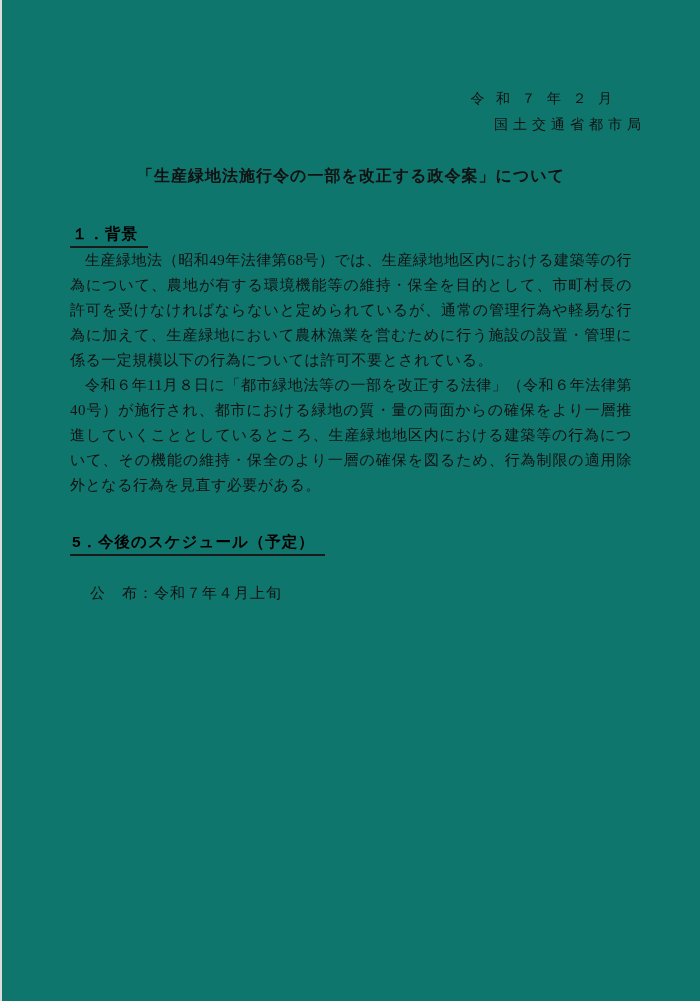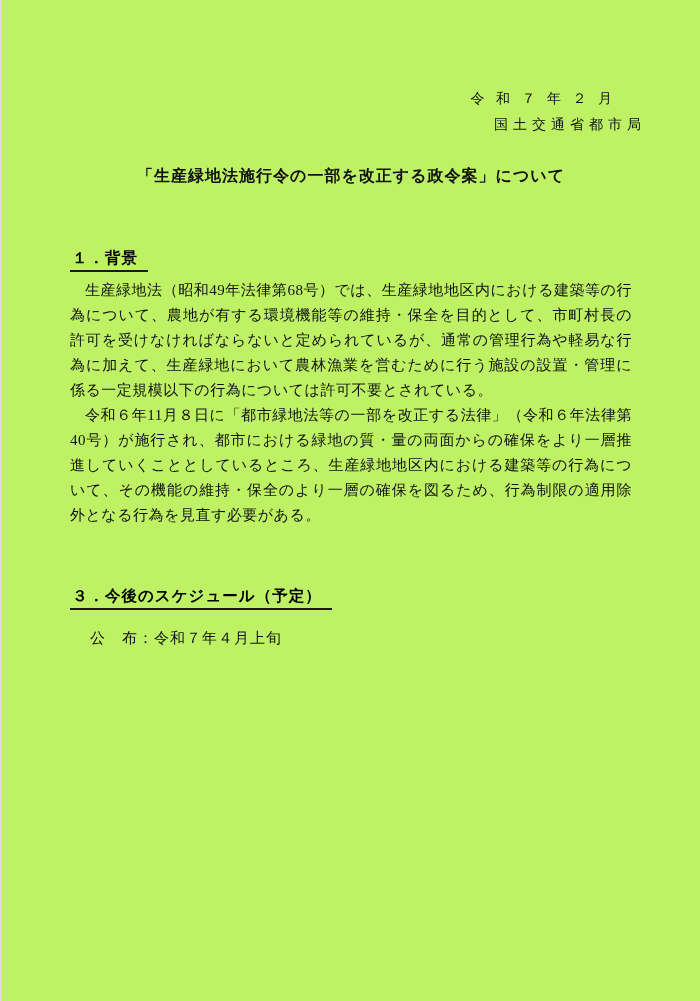"令 和 ７ 年 ２" .page { background: #bef264 -> #0f766e }
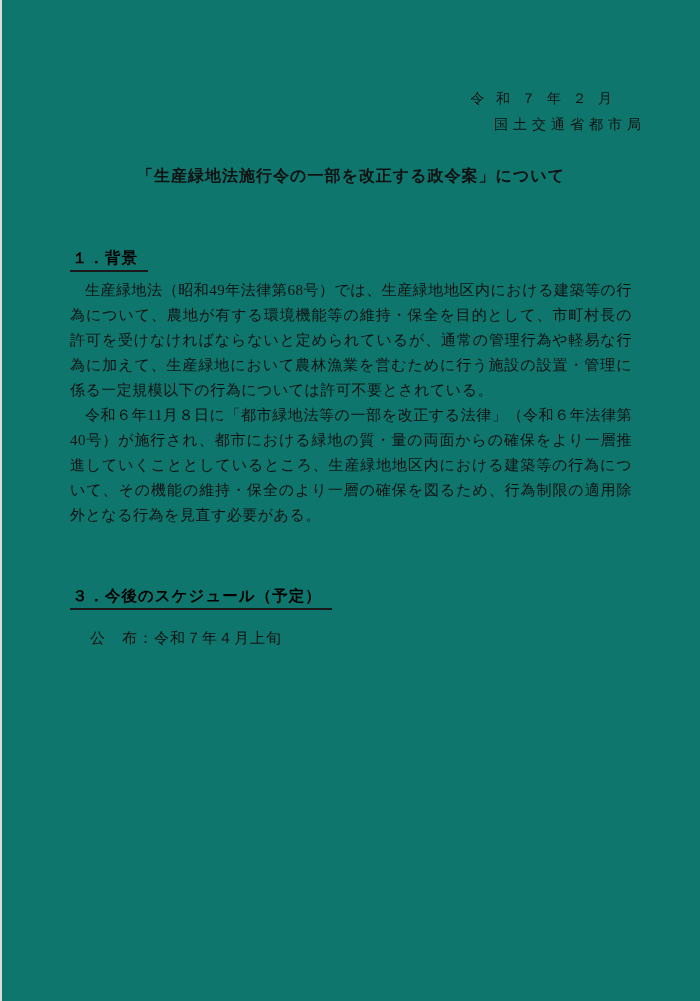"１．背景" .section-heading { margin-top: 24px -> none }
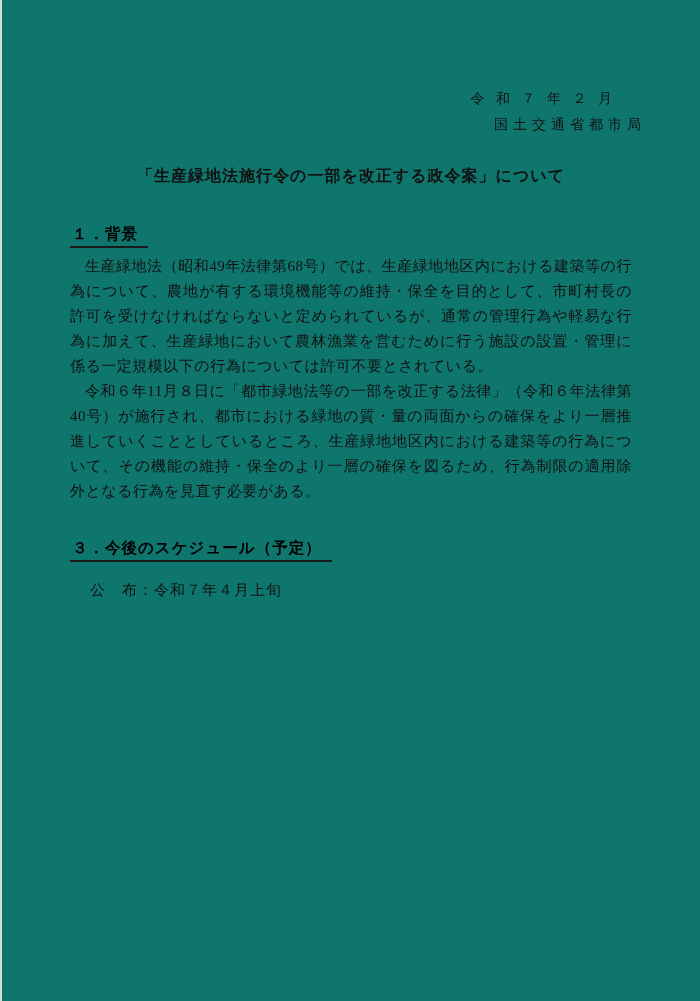"生産緑地法（昭和49年法律第68号）では、生産緑地地区内における建築等の行為につ" .para-group { margin-top: 6px -> none }
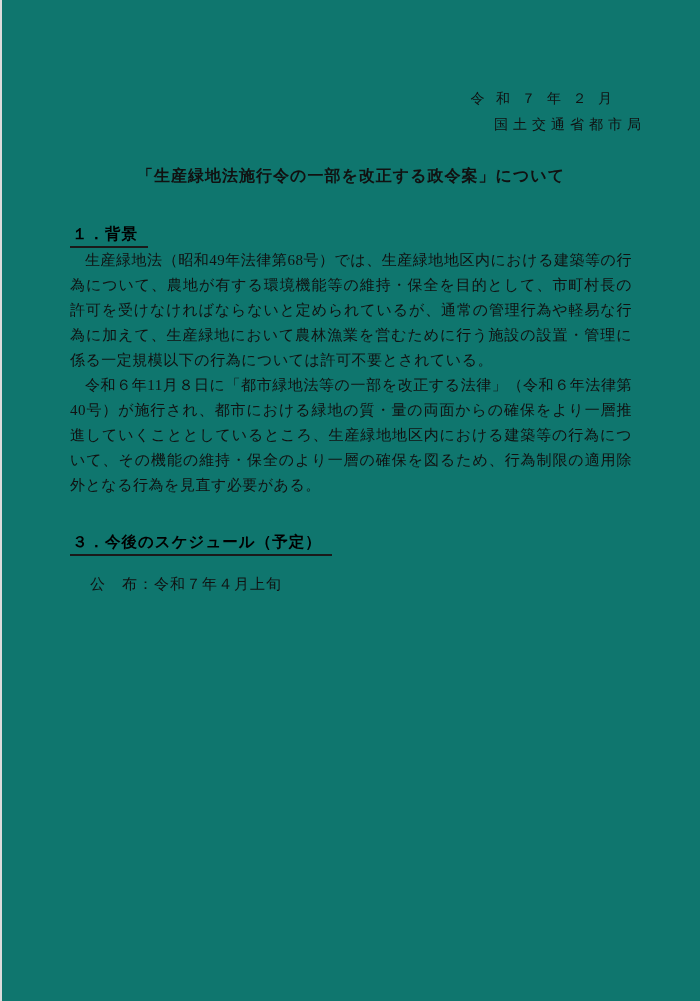"３．今後のスケジュール（予定）" div.section-heading { text: ３ -> 5 }
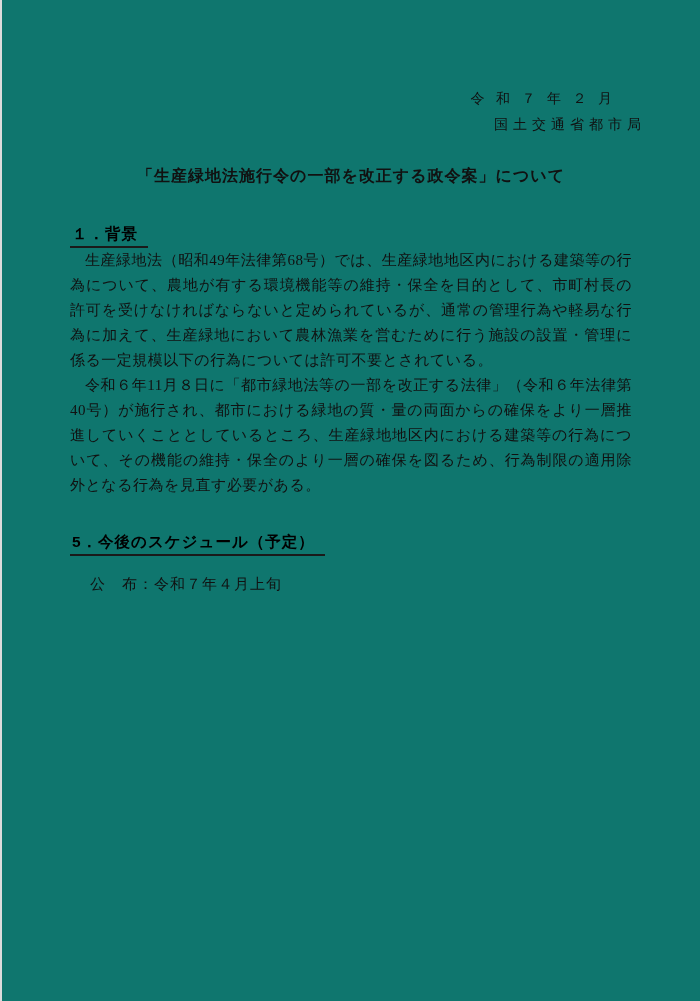"公 布：令和７年４月上旬" .schedule { margin-top: 15px -> 24px }
